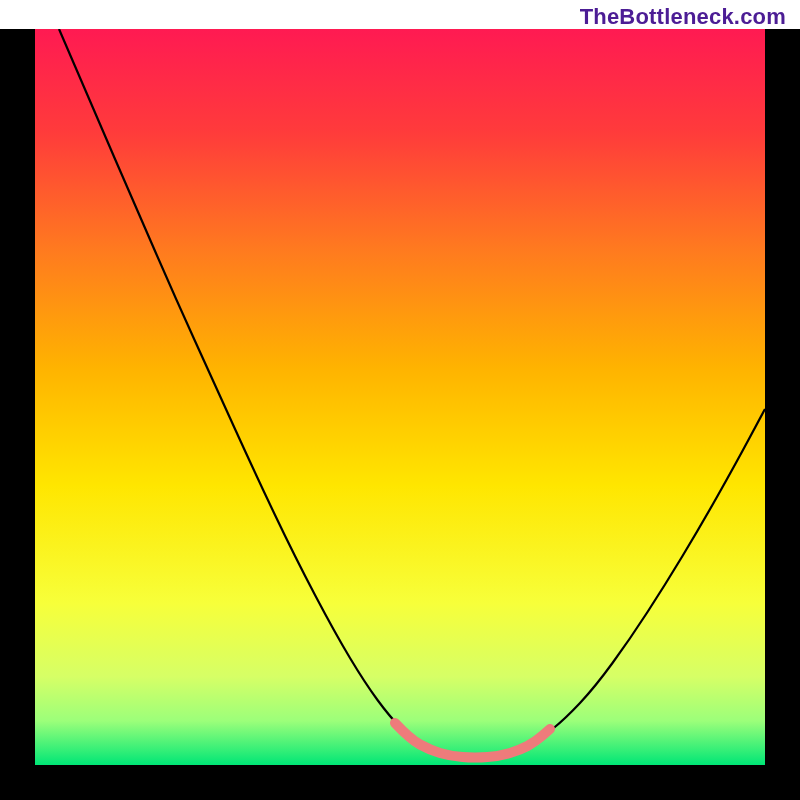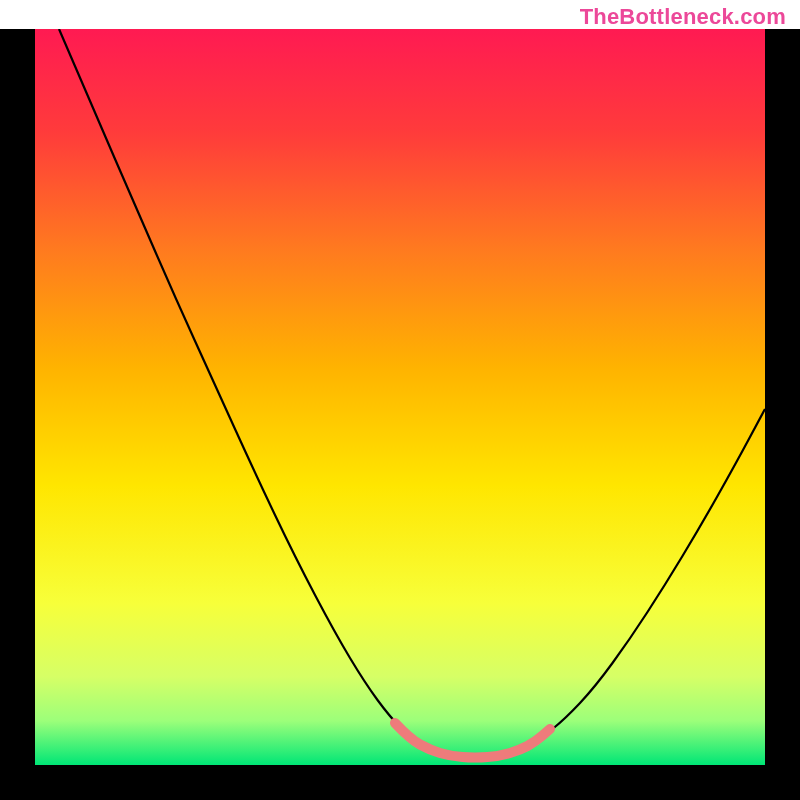"TheBottleneck.com" .watermark { color: #ec4899 -> #4c1d95 }
